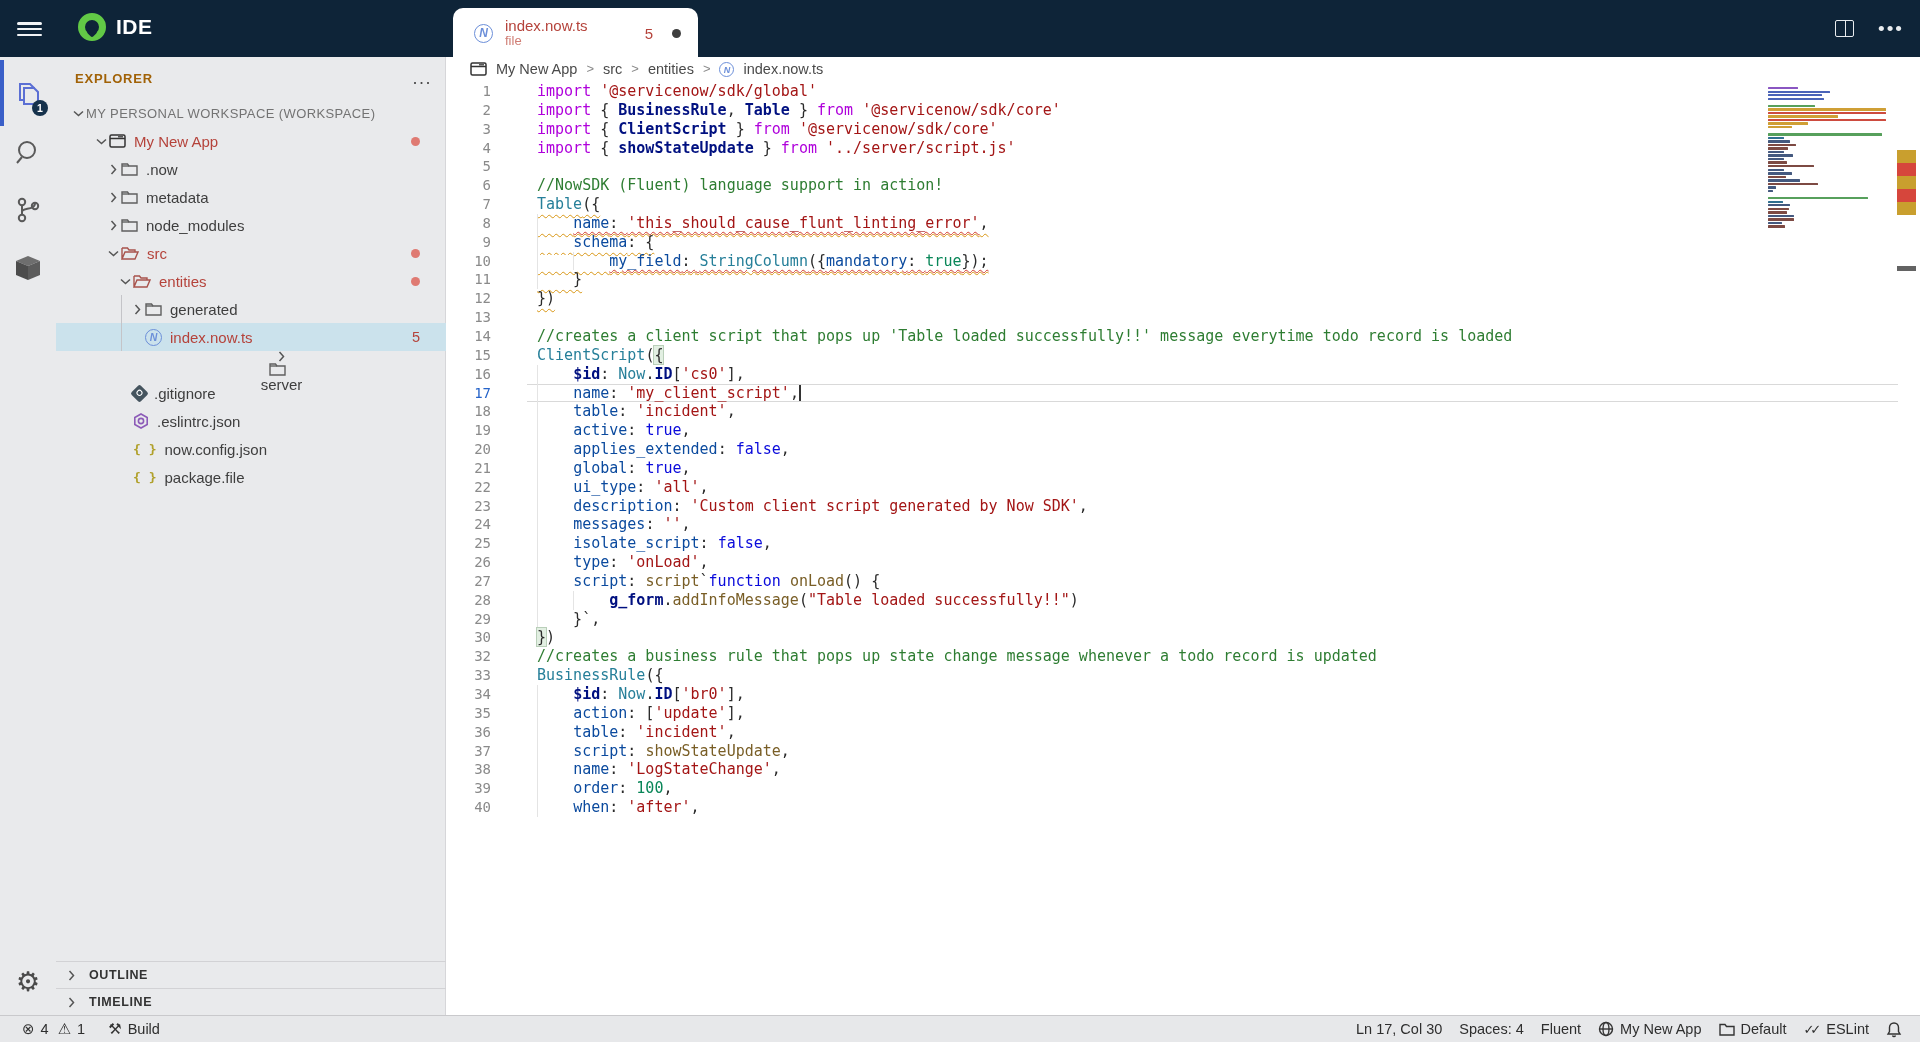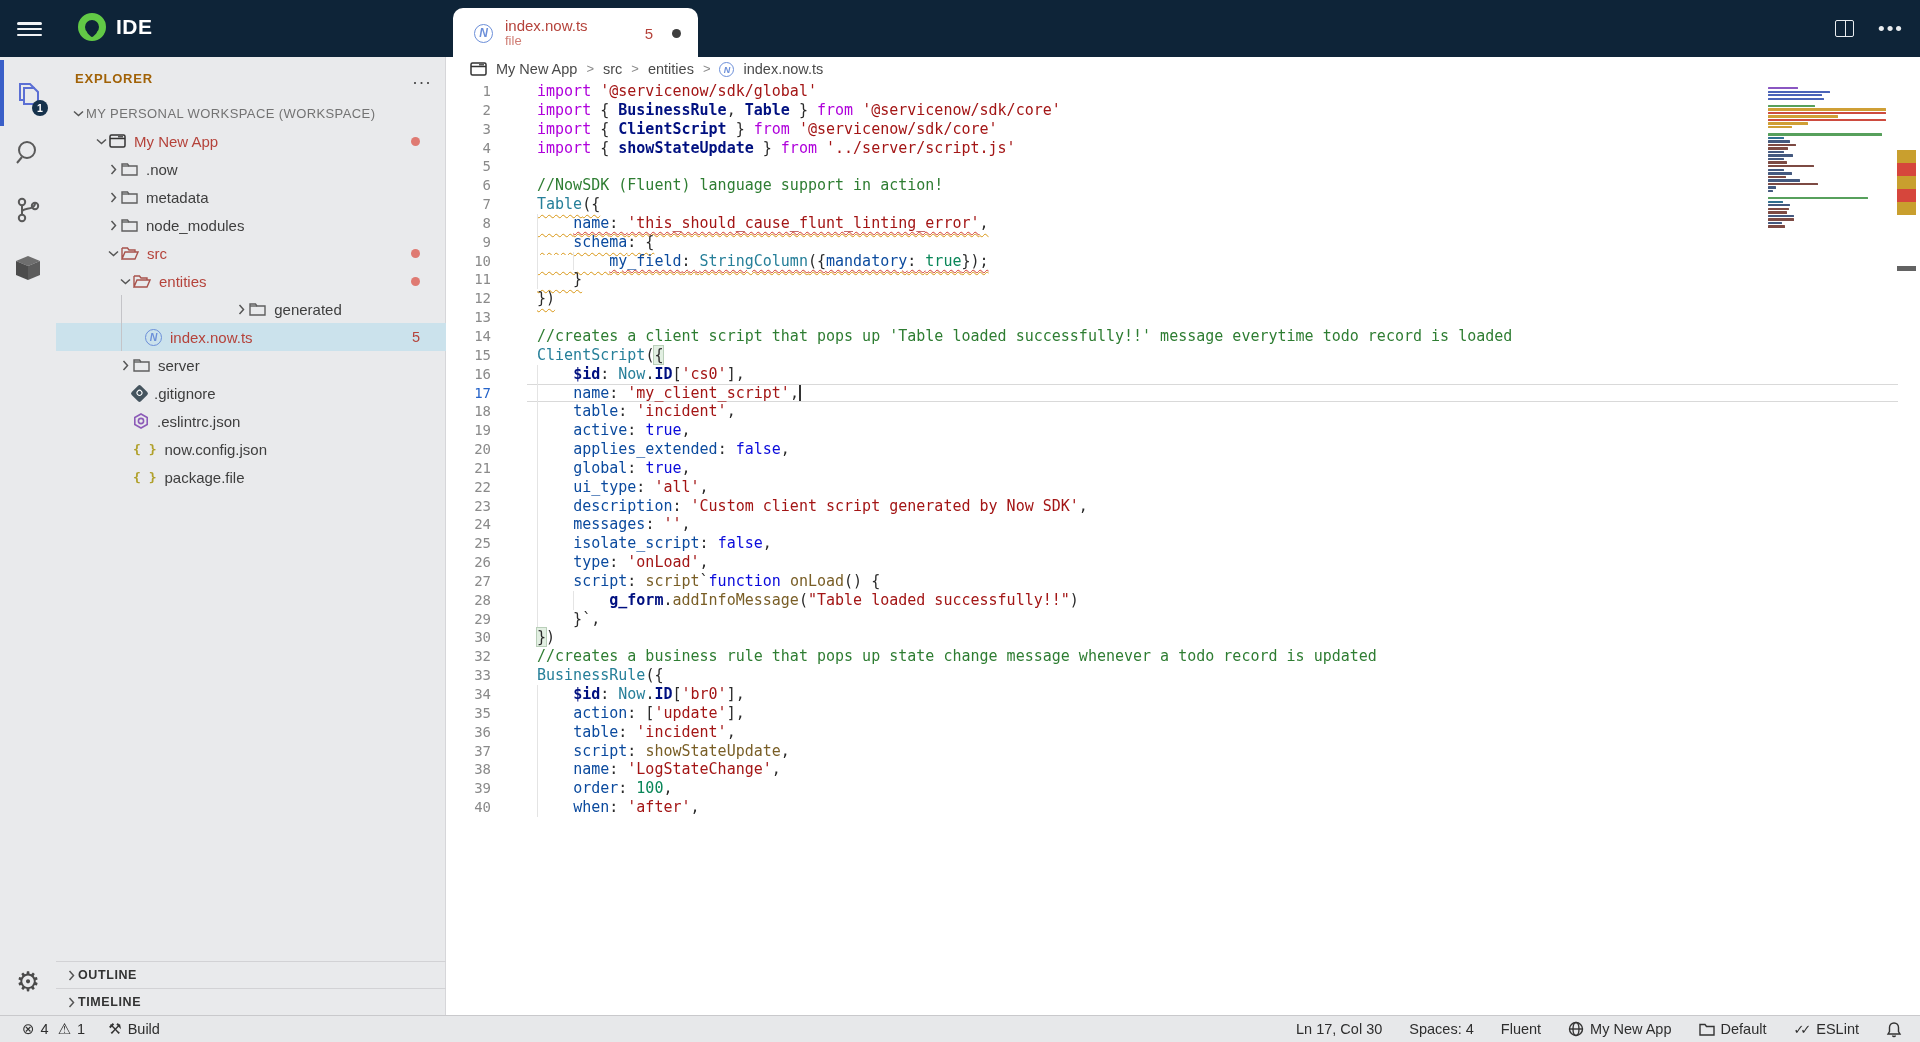"generated" div.trow { justify-content: center -> none }
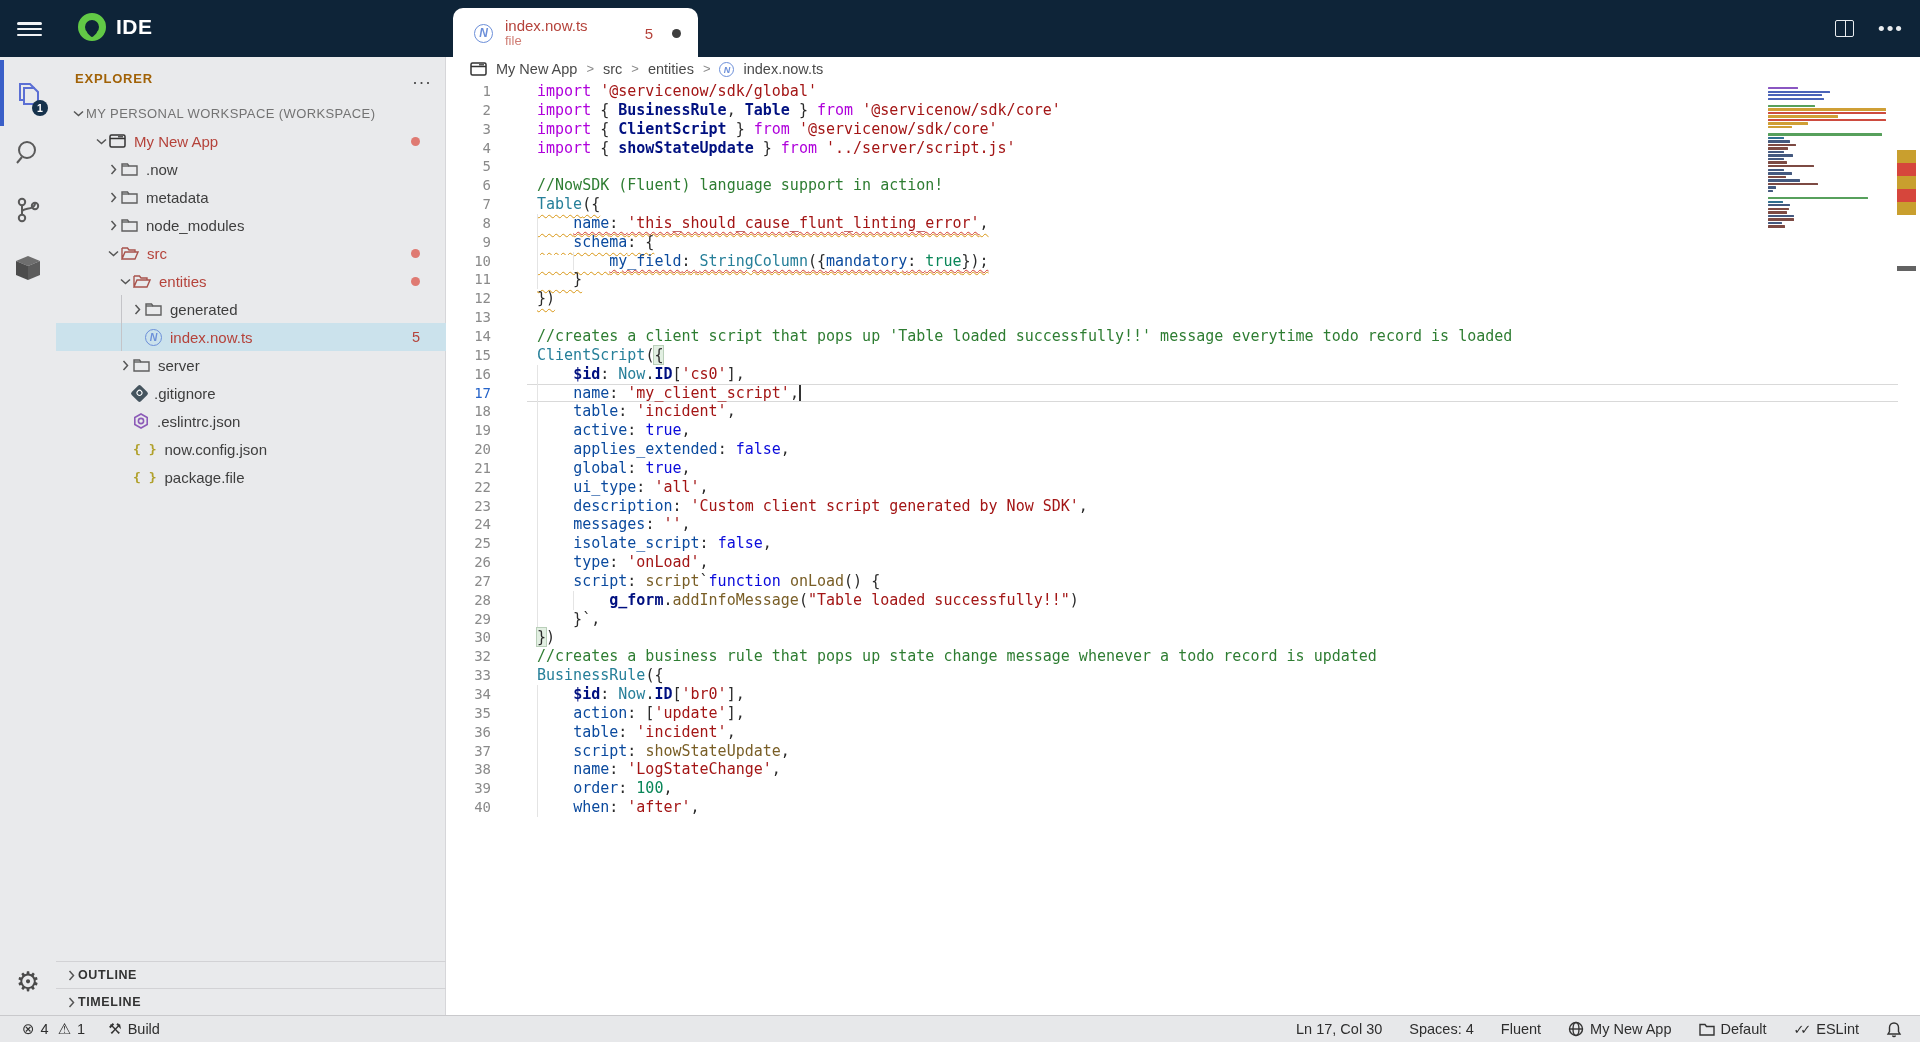"server" div.trow { flex-direction: none -> column }
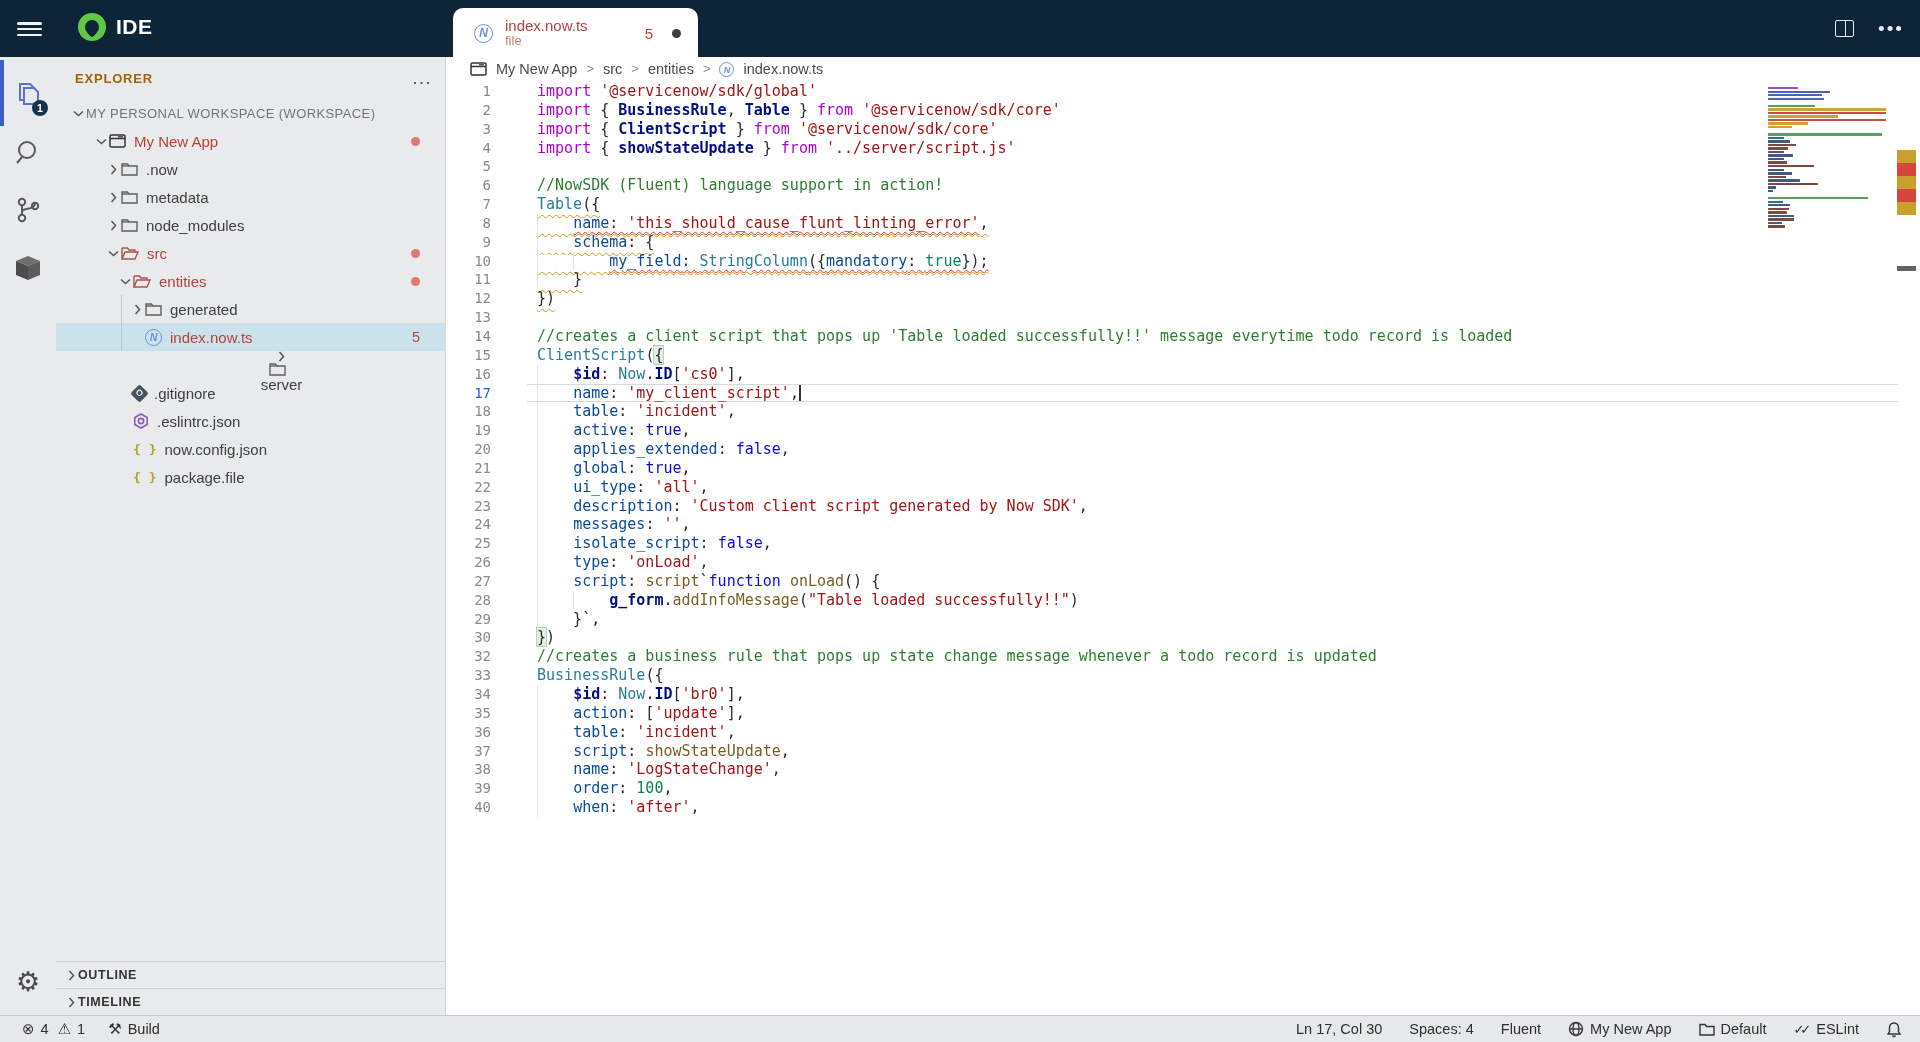"OUTLINE" .bsec { gap: 3px -> 14px }
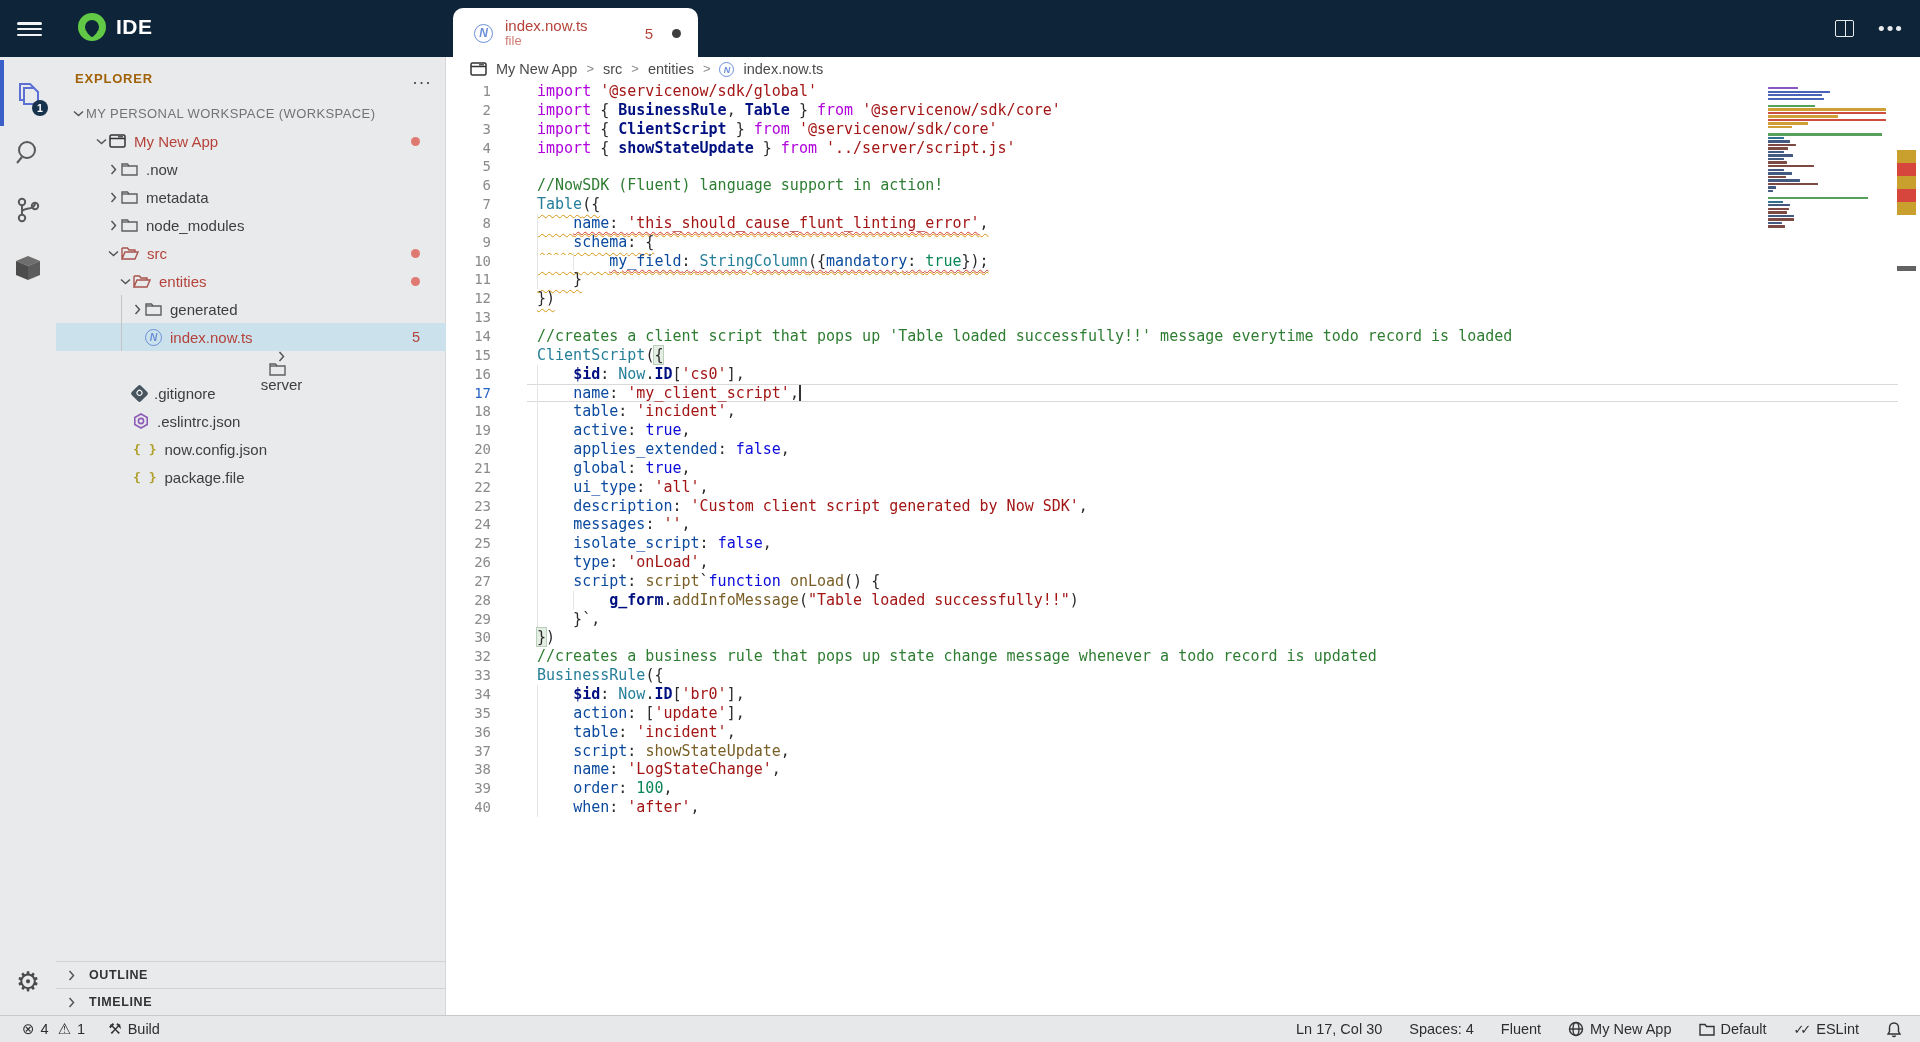"Ln 17, Col 30" .sb-right { gap: 27px -> 17px }
